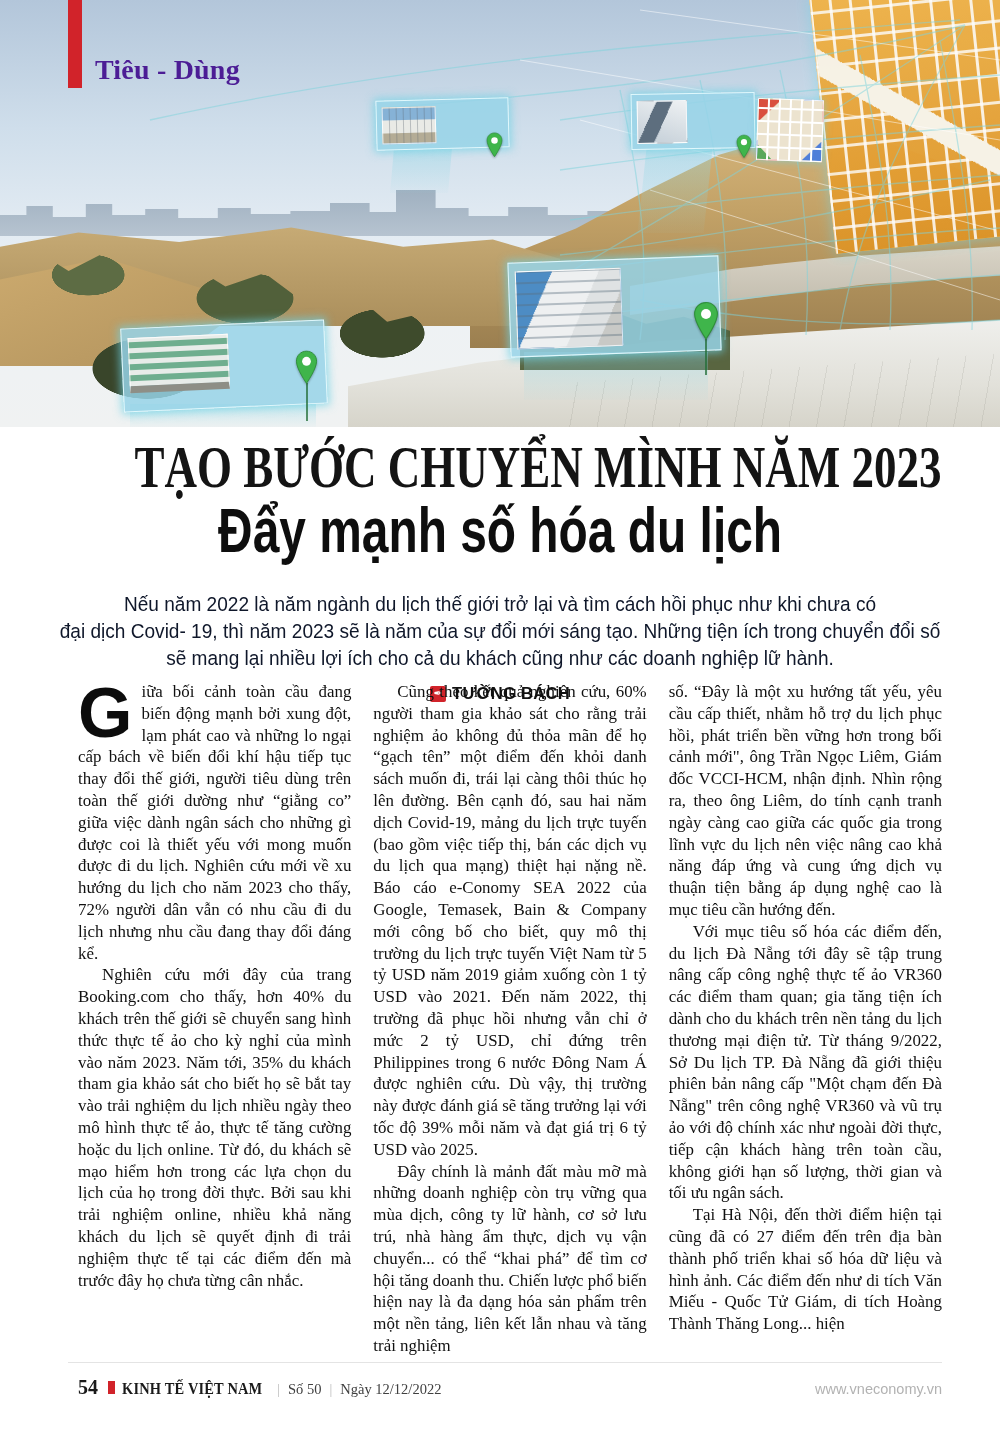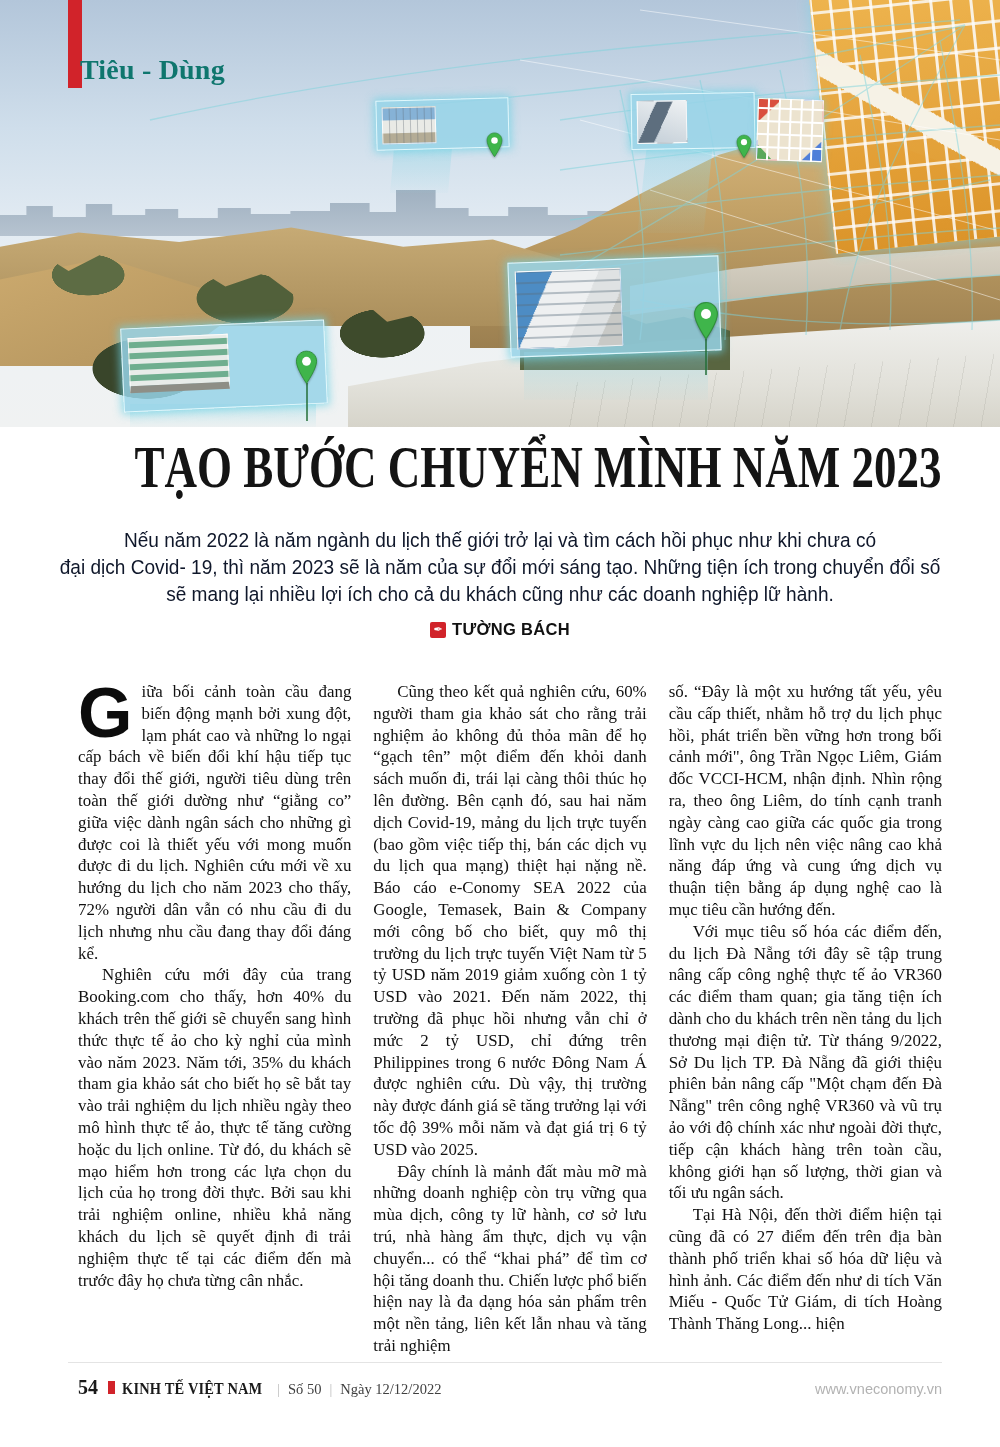"Tiêu - Dùng" .kicker { color: #0f766e -> #4c1d95; left: 80px -> 95px }
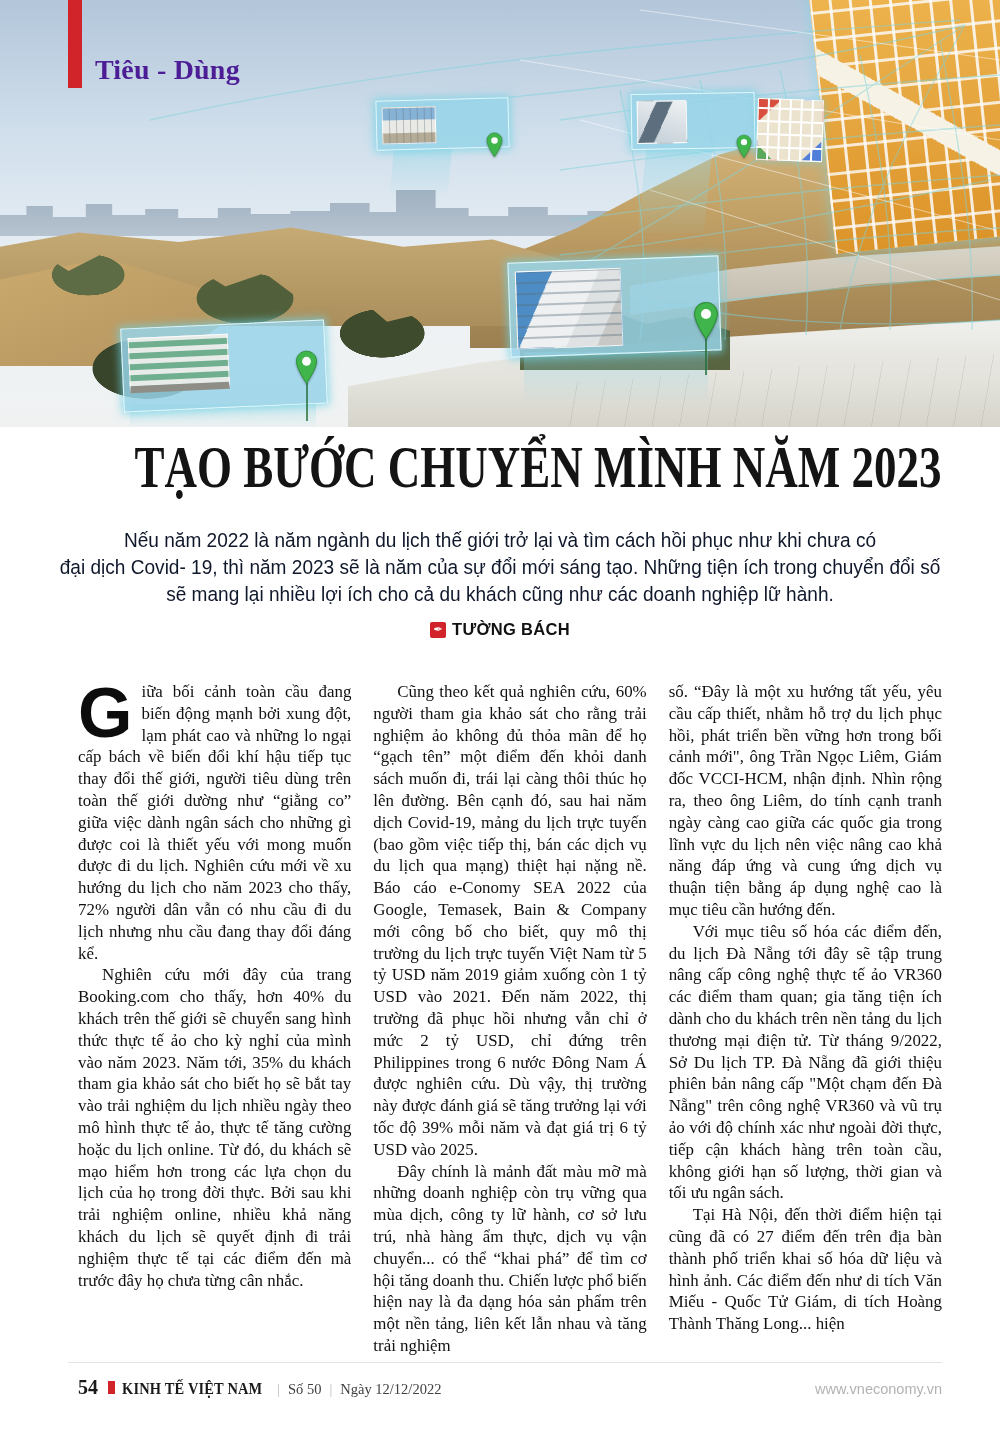"Đẩy mạnh số hóa du" div.main-title { html: none -> <div><span>Đẩy mạnh số hóa du lịch</span></div> }
